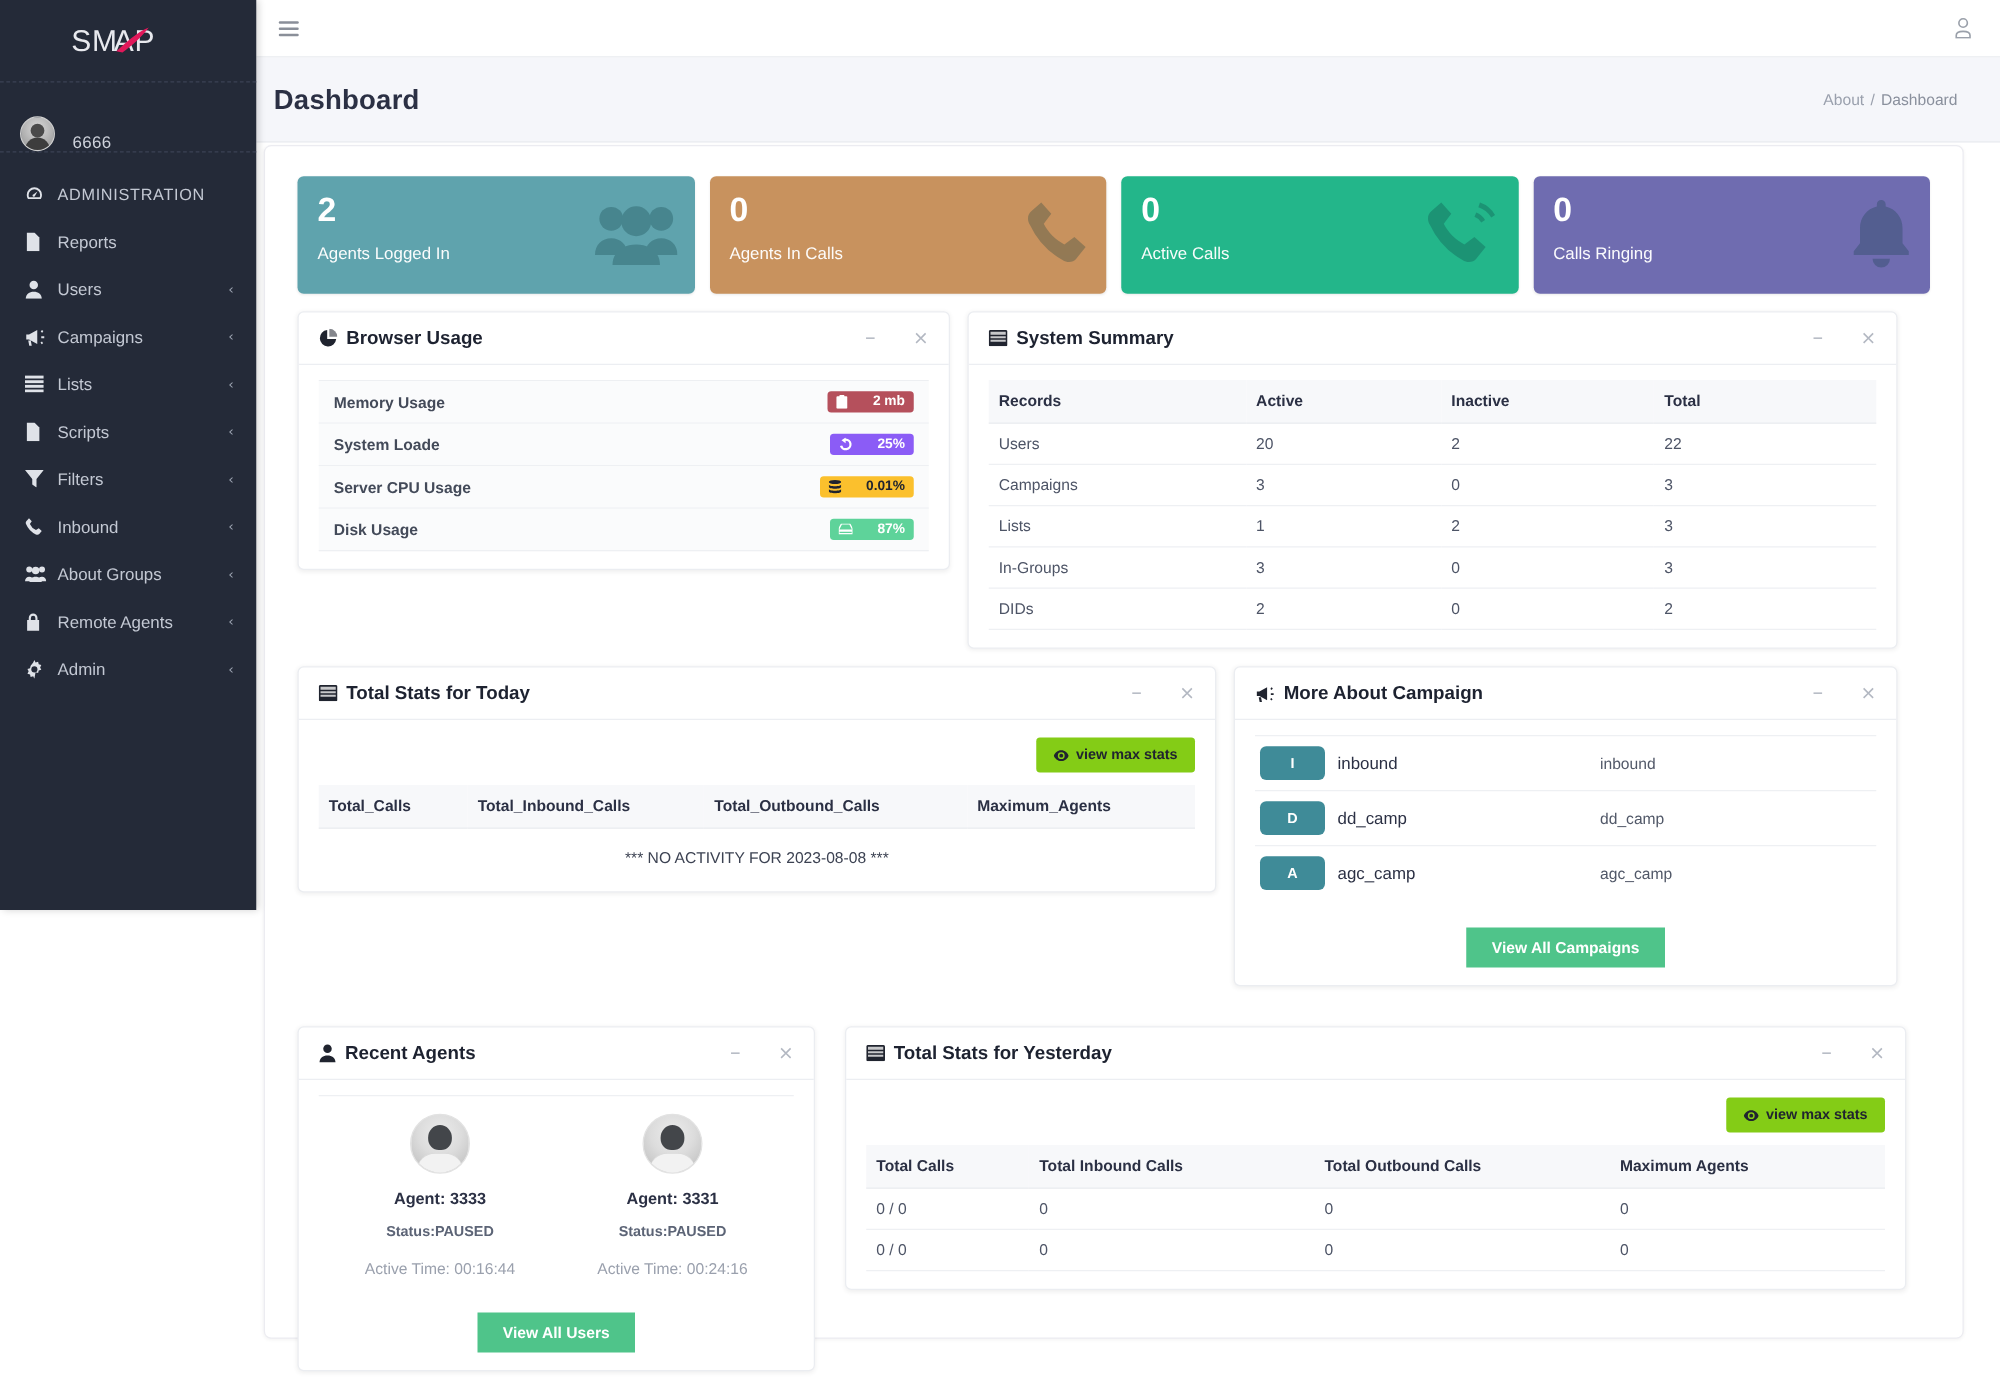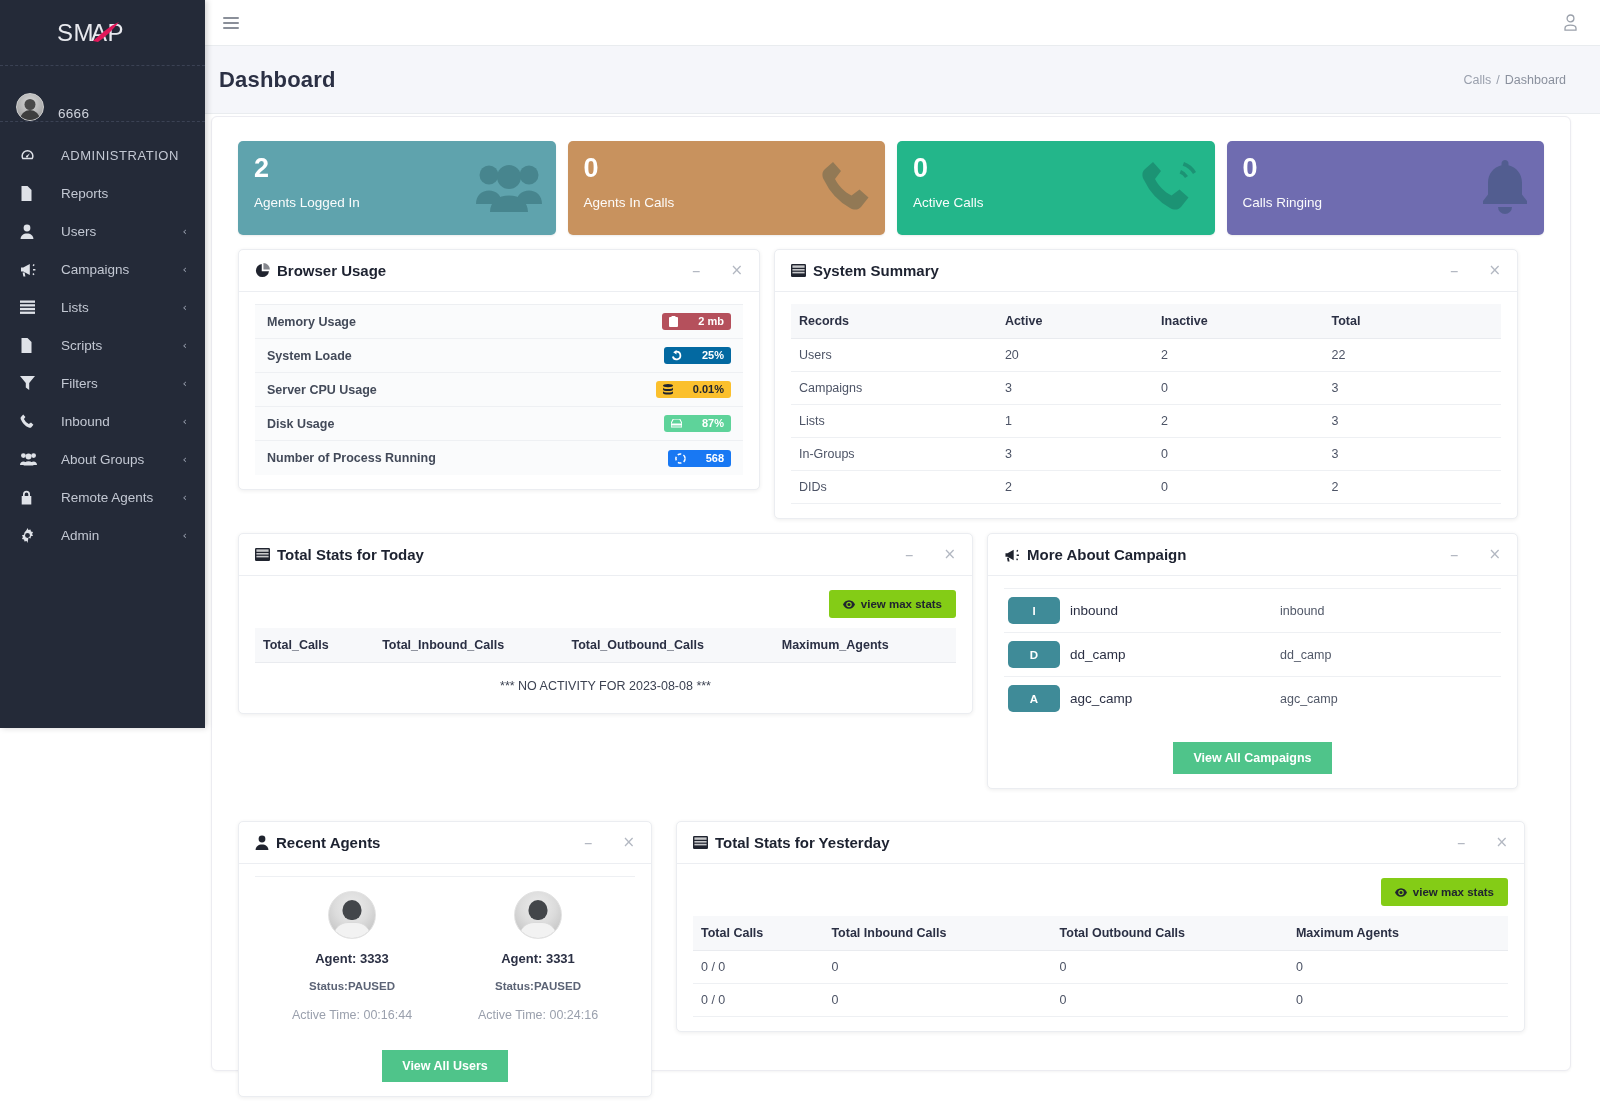"Calls" a { text: Calls -> About }
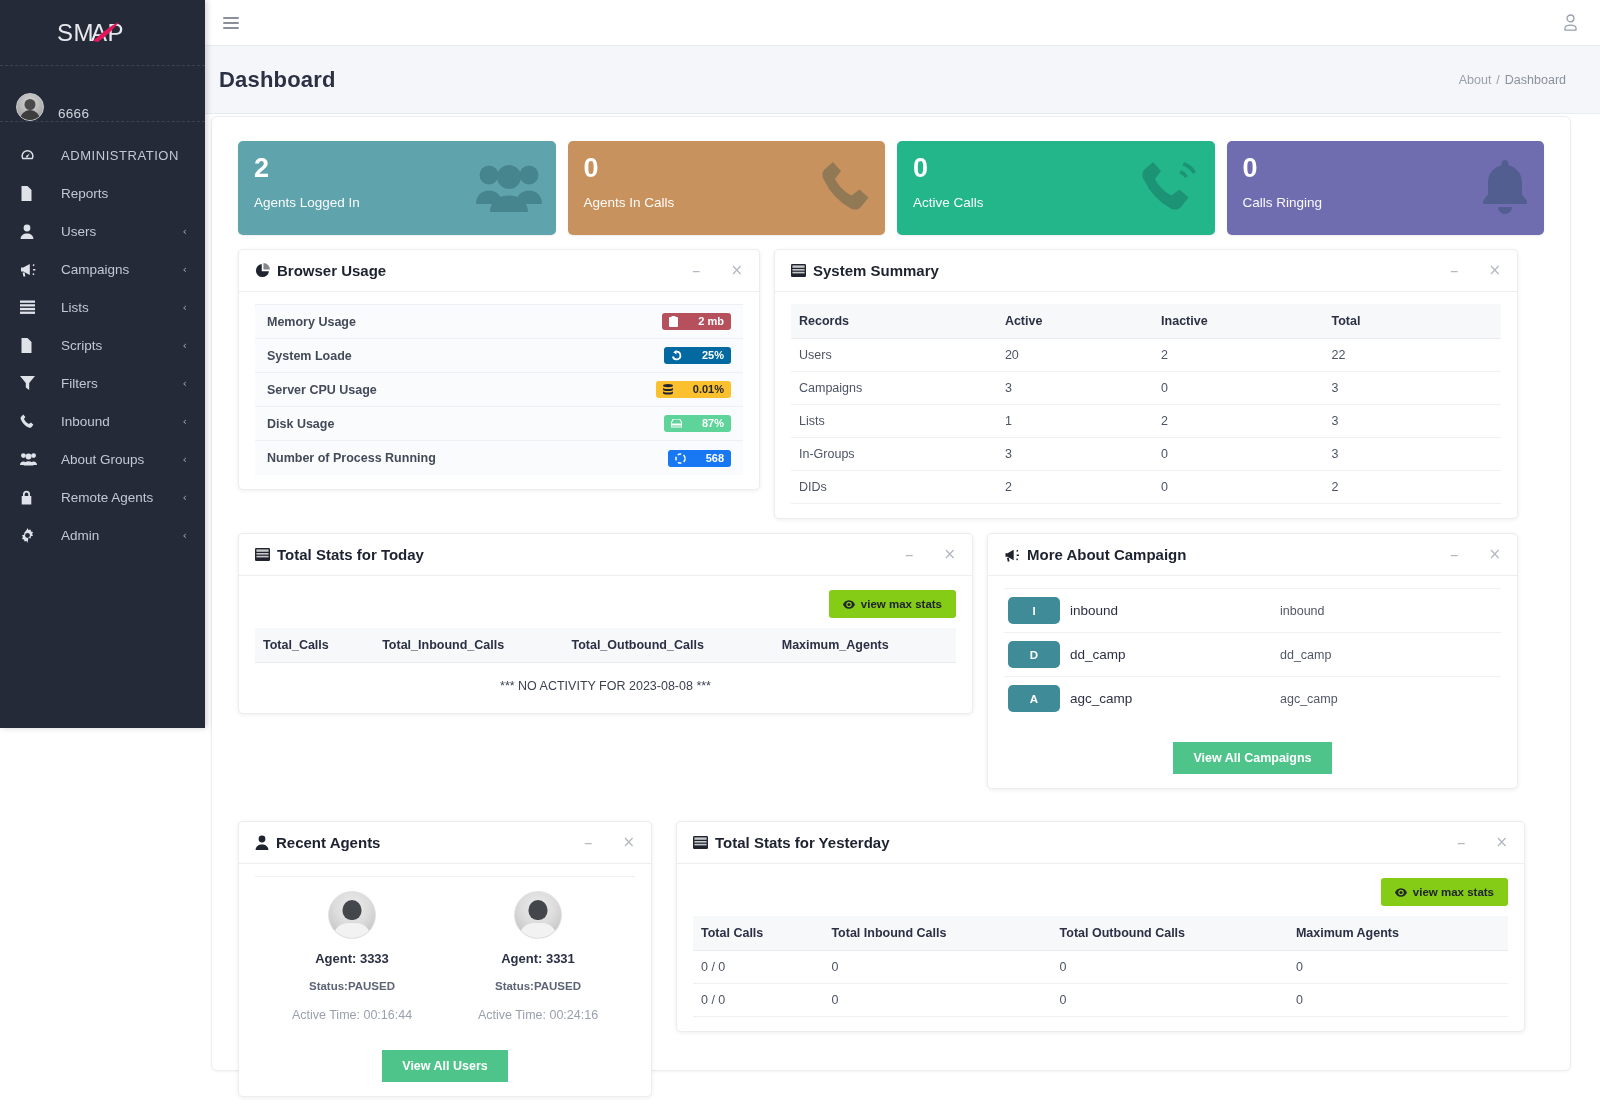"ADMINISTRATION" .nav-label { margin-left: 15px -> none }
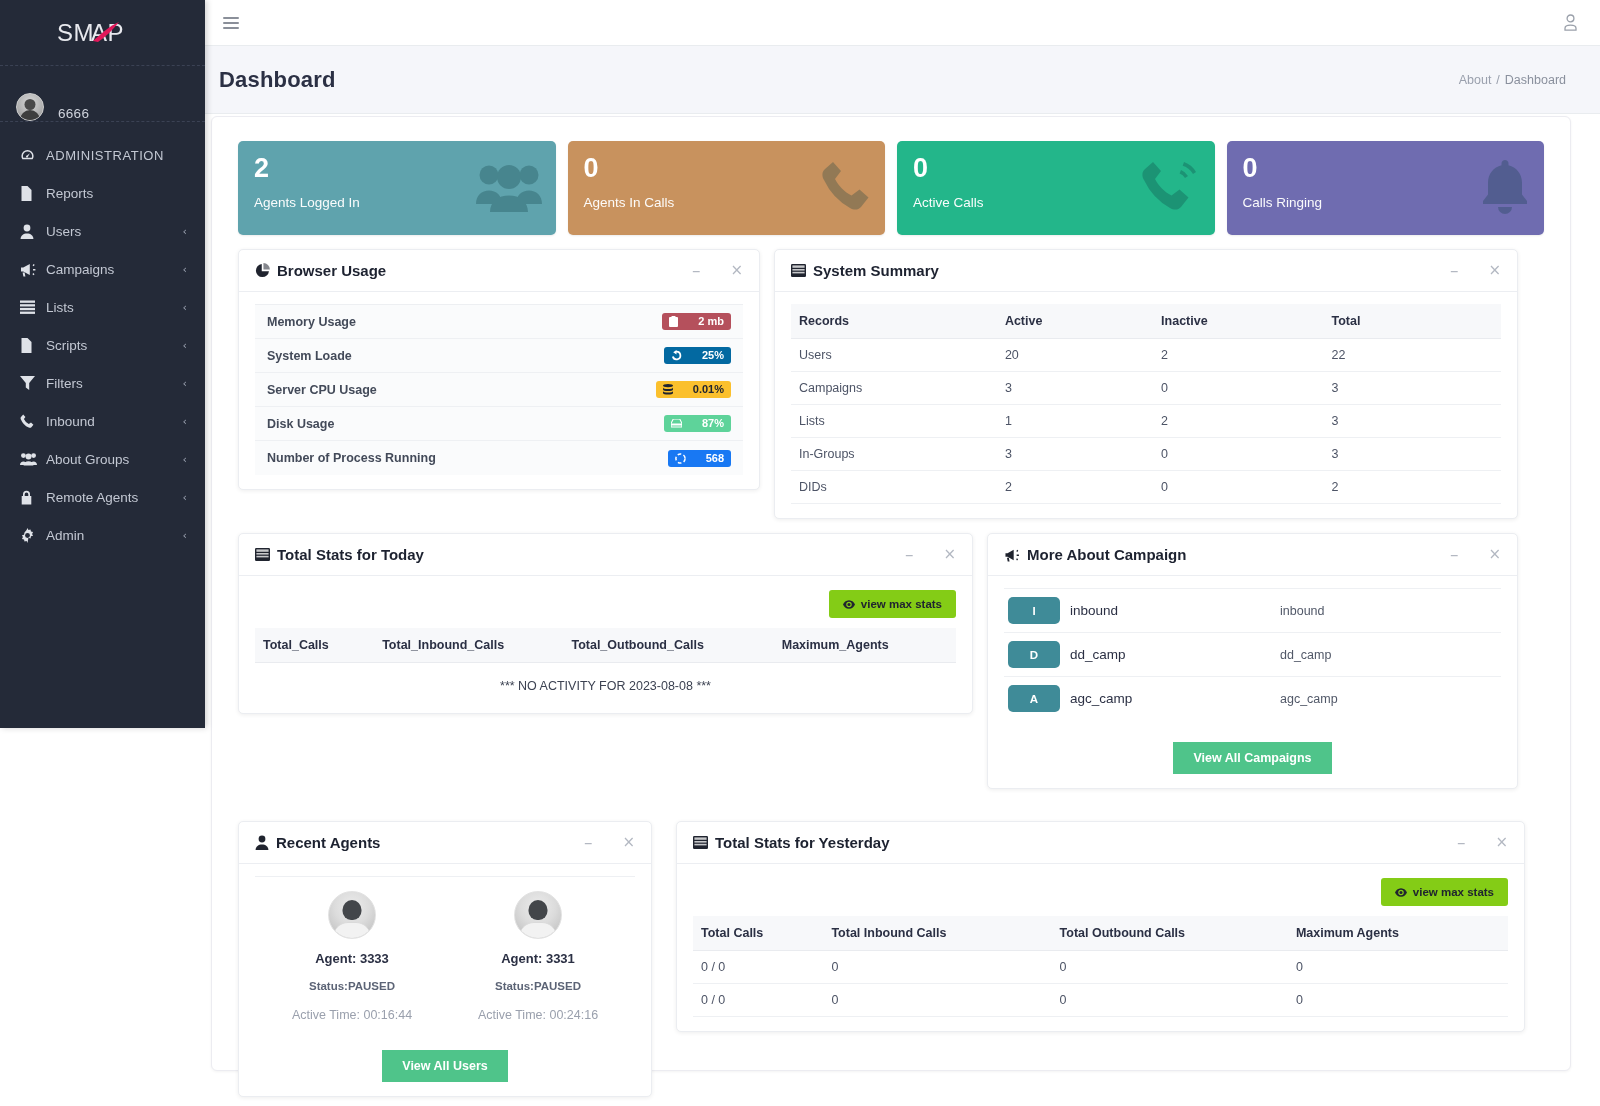"25%" span.badge { background: #0369a1 -> #8b5cf6 }
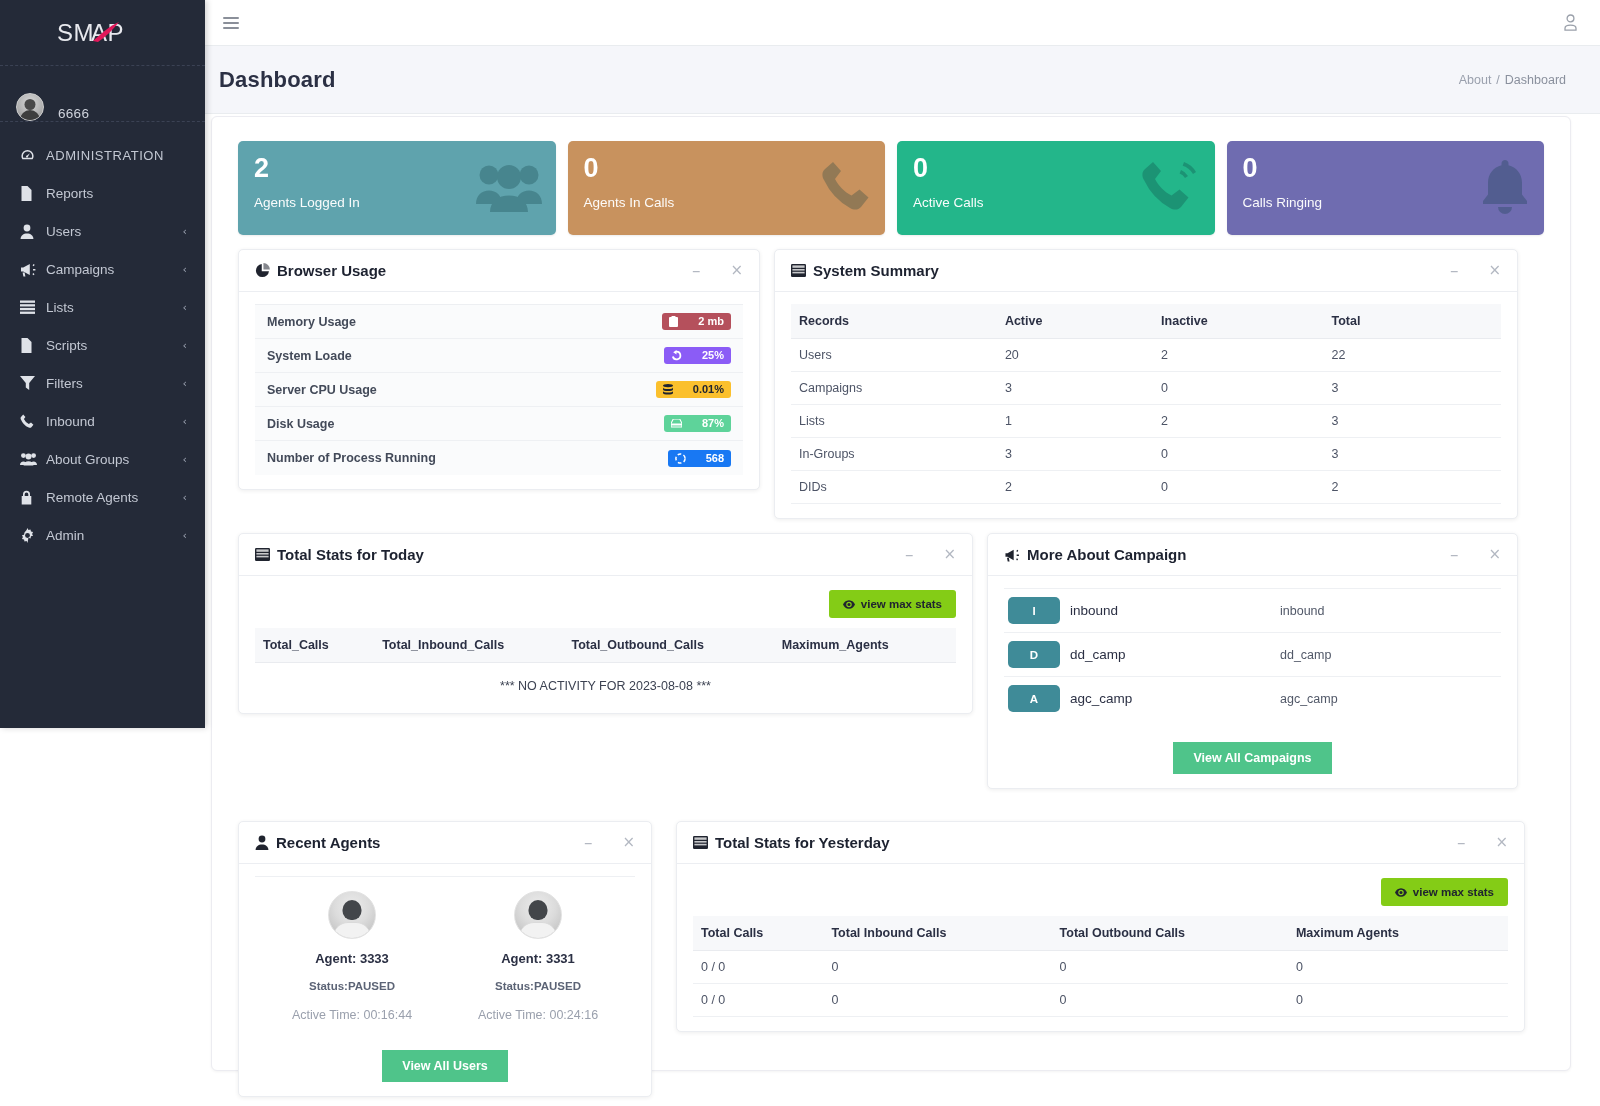"Number of Process Running" div.bu-row { html: <div> <span>Number of Process Running</span> <span> <svg> <circle></circle> </svg> <span>568</span> </span> </div> -> none }
